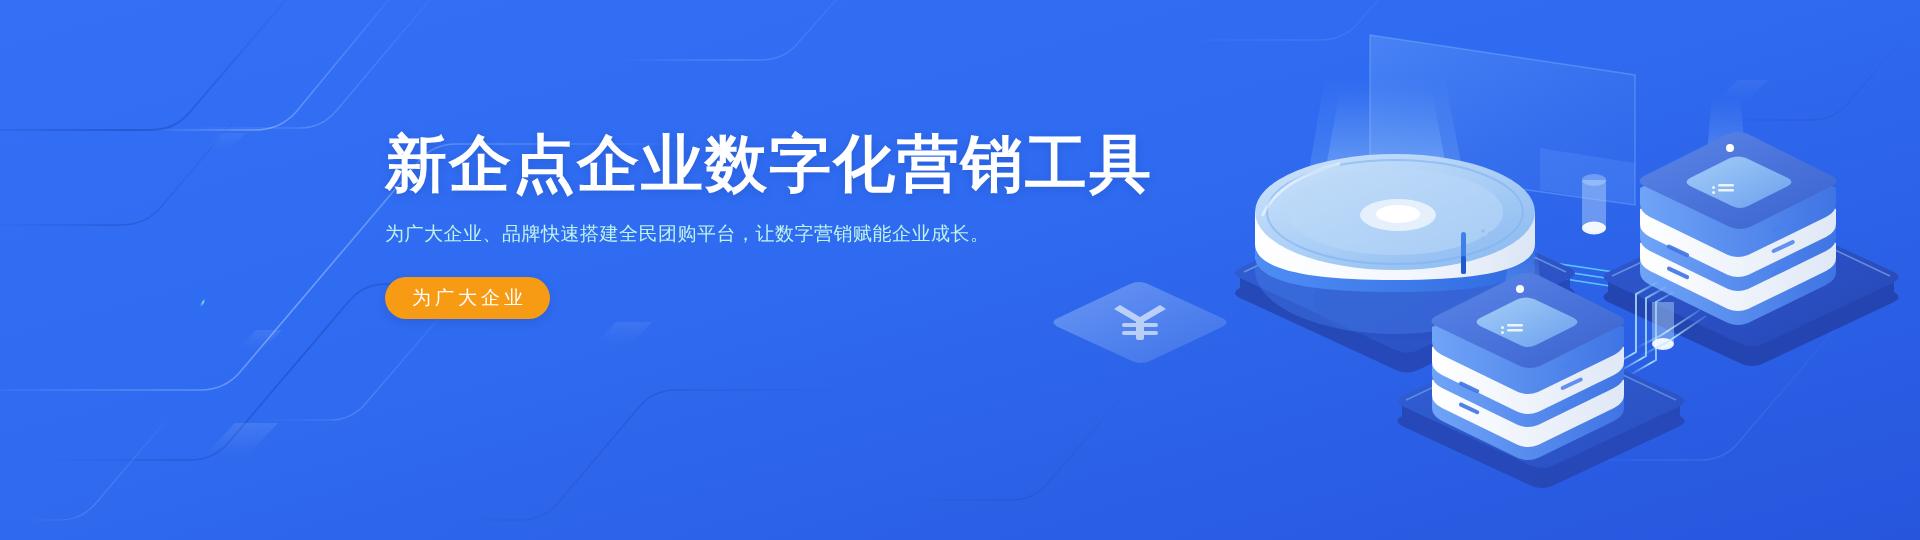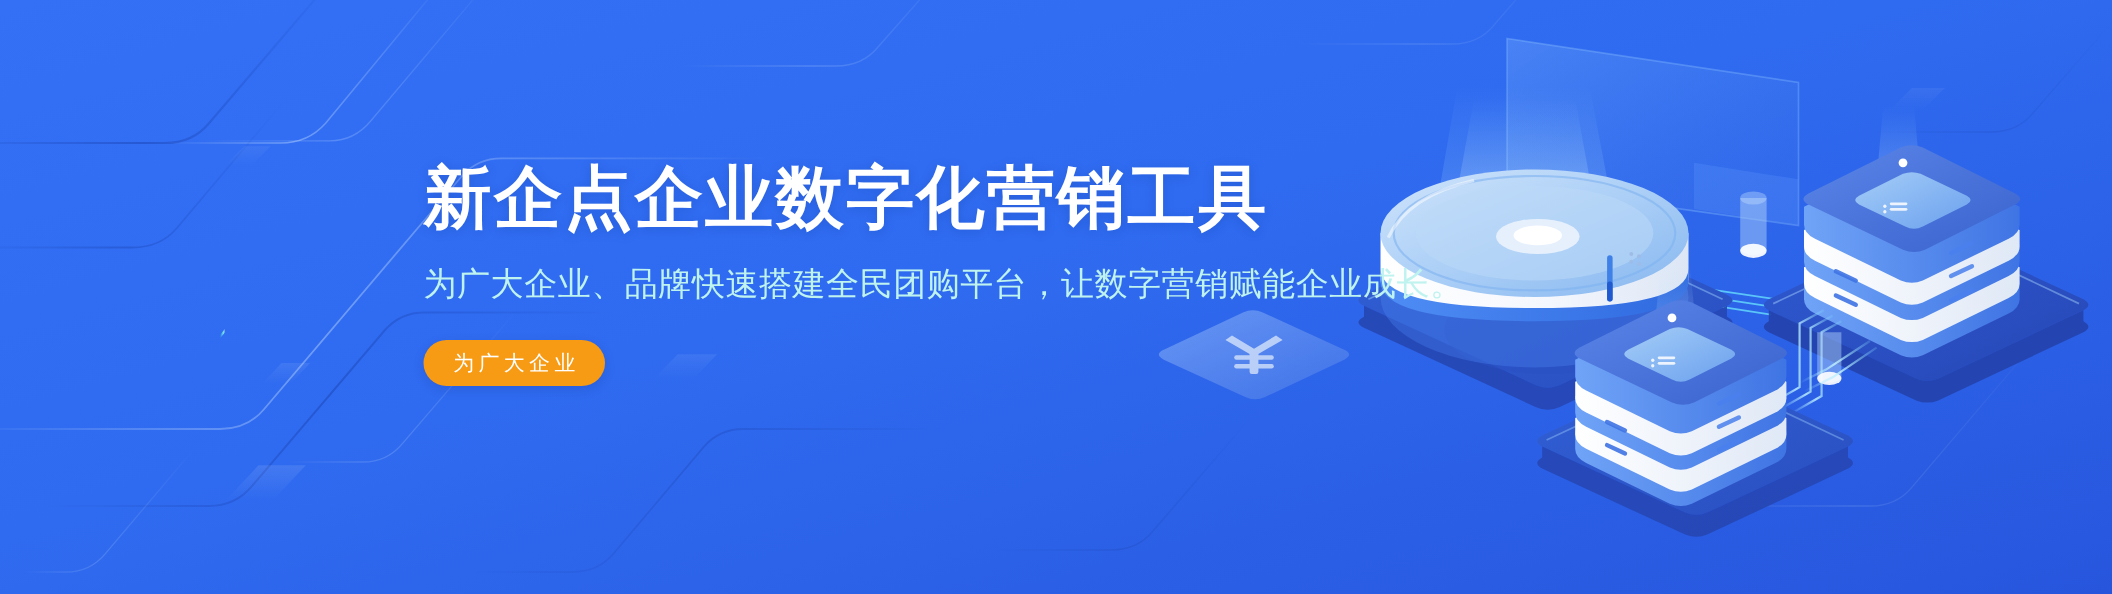"新企点企业数字化营销工具" .content { top: 145px -> 128px }
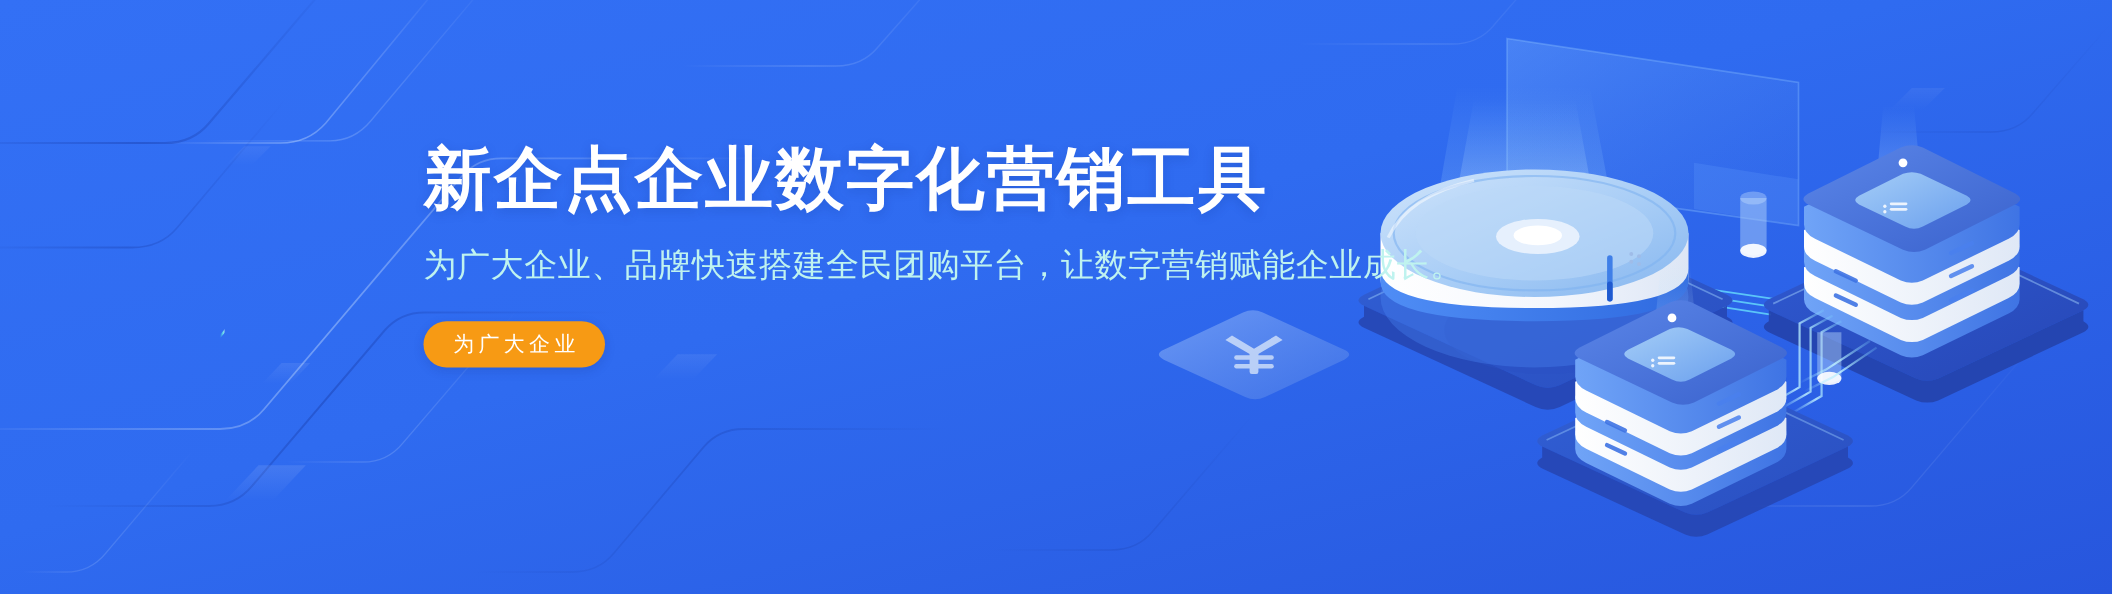"为广大企业、品牌快速搭建全民团购平台，让数字营销赋能企业成长。" .subtitle { font-size: 30px -> 19px }
